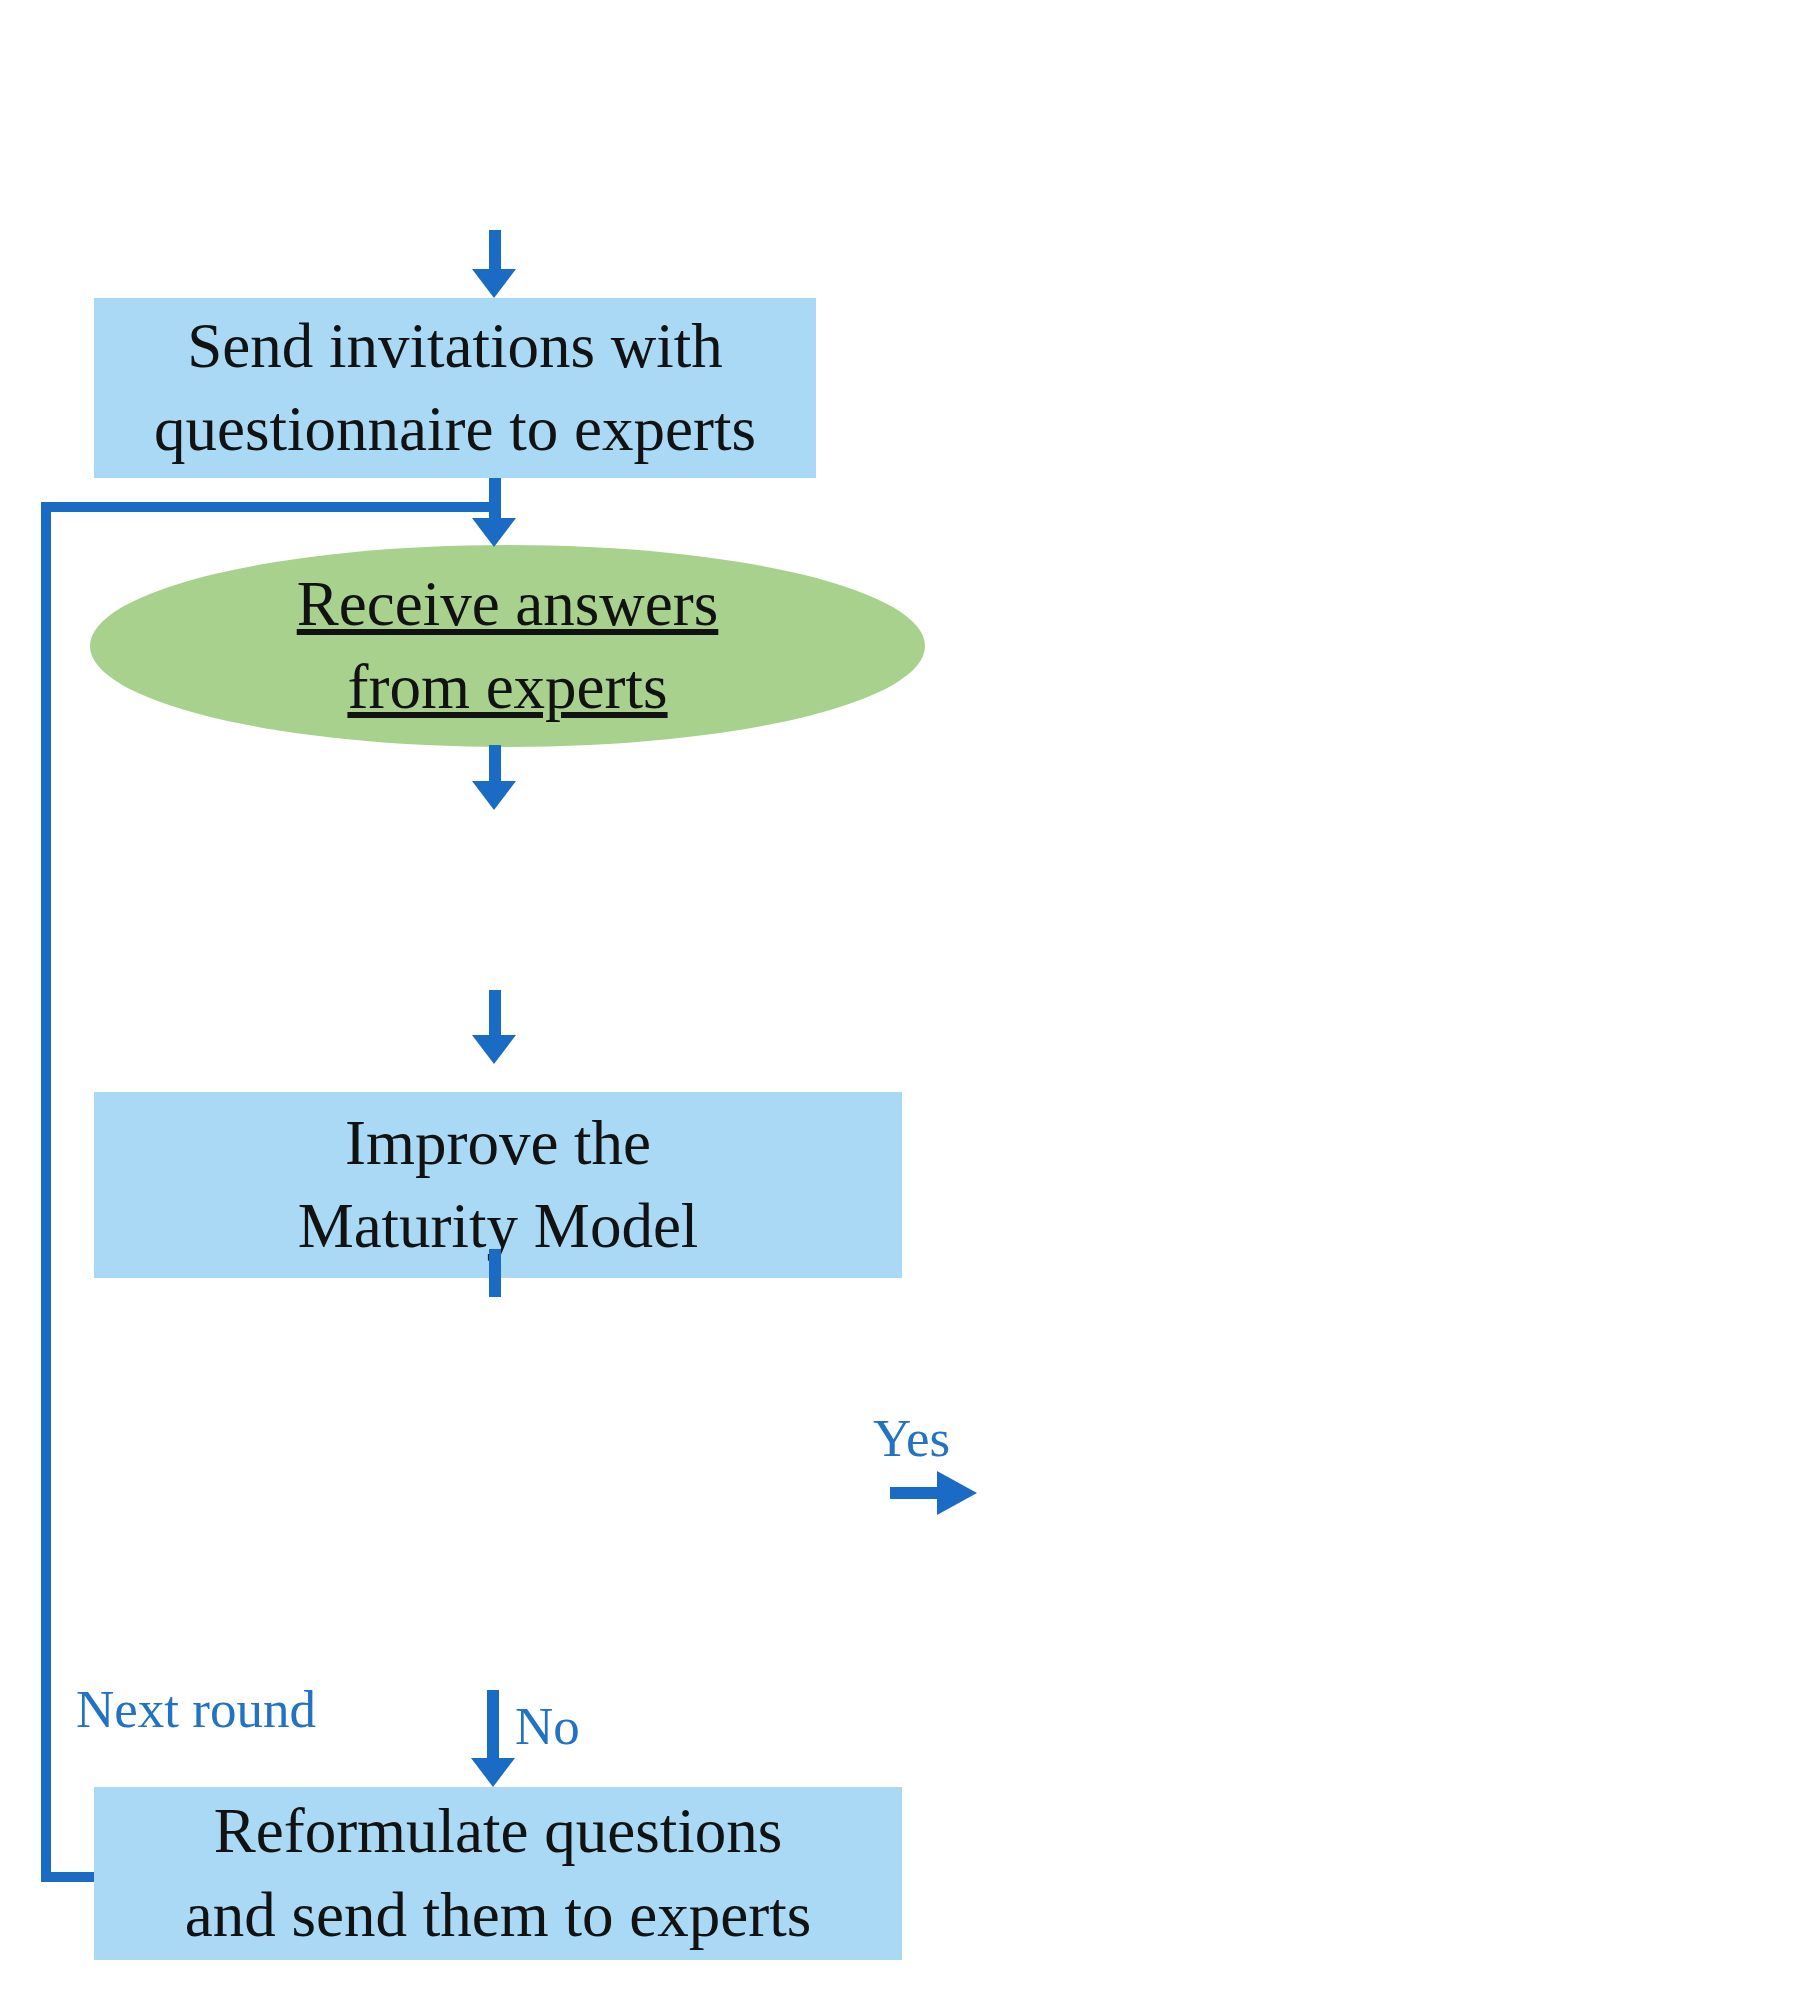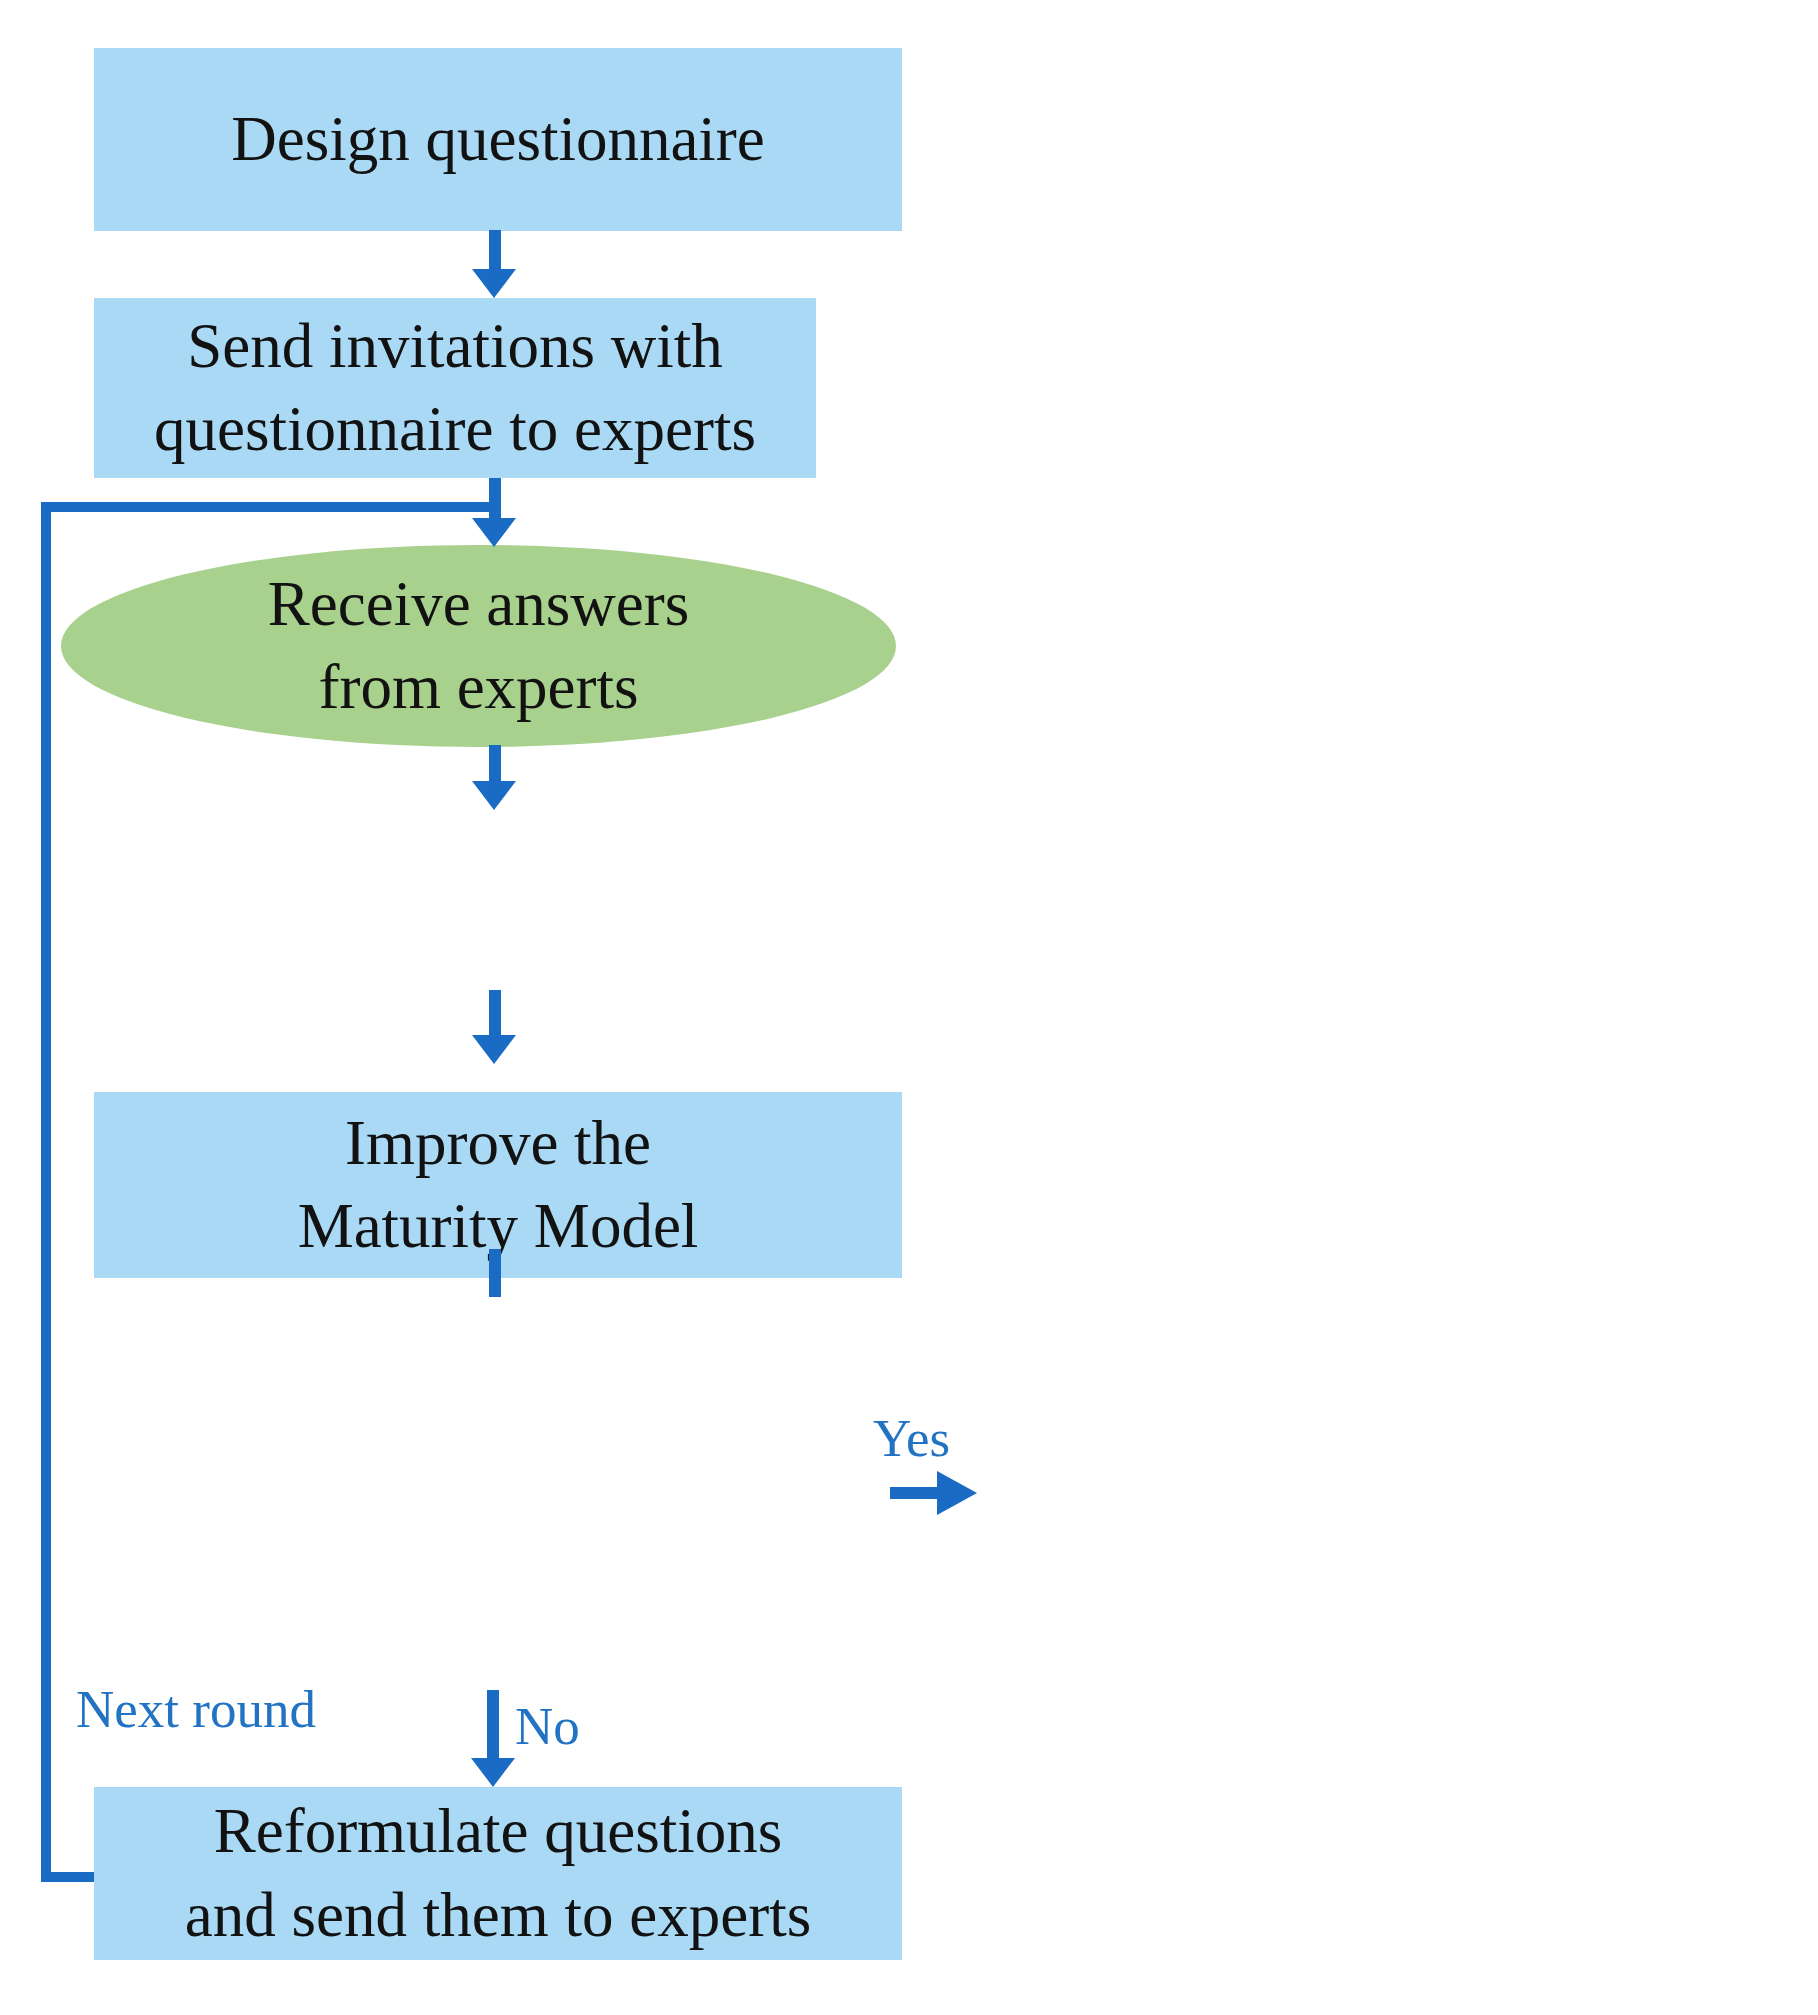"Design questionnaire" div.shape { html: <div> <span>Design questionnaire</span> </div> -> none }
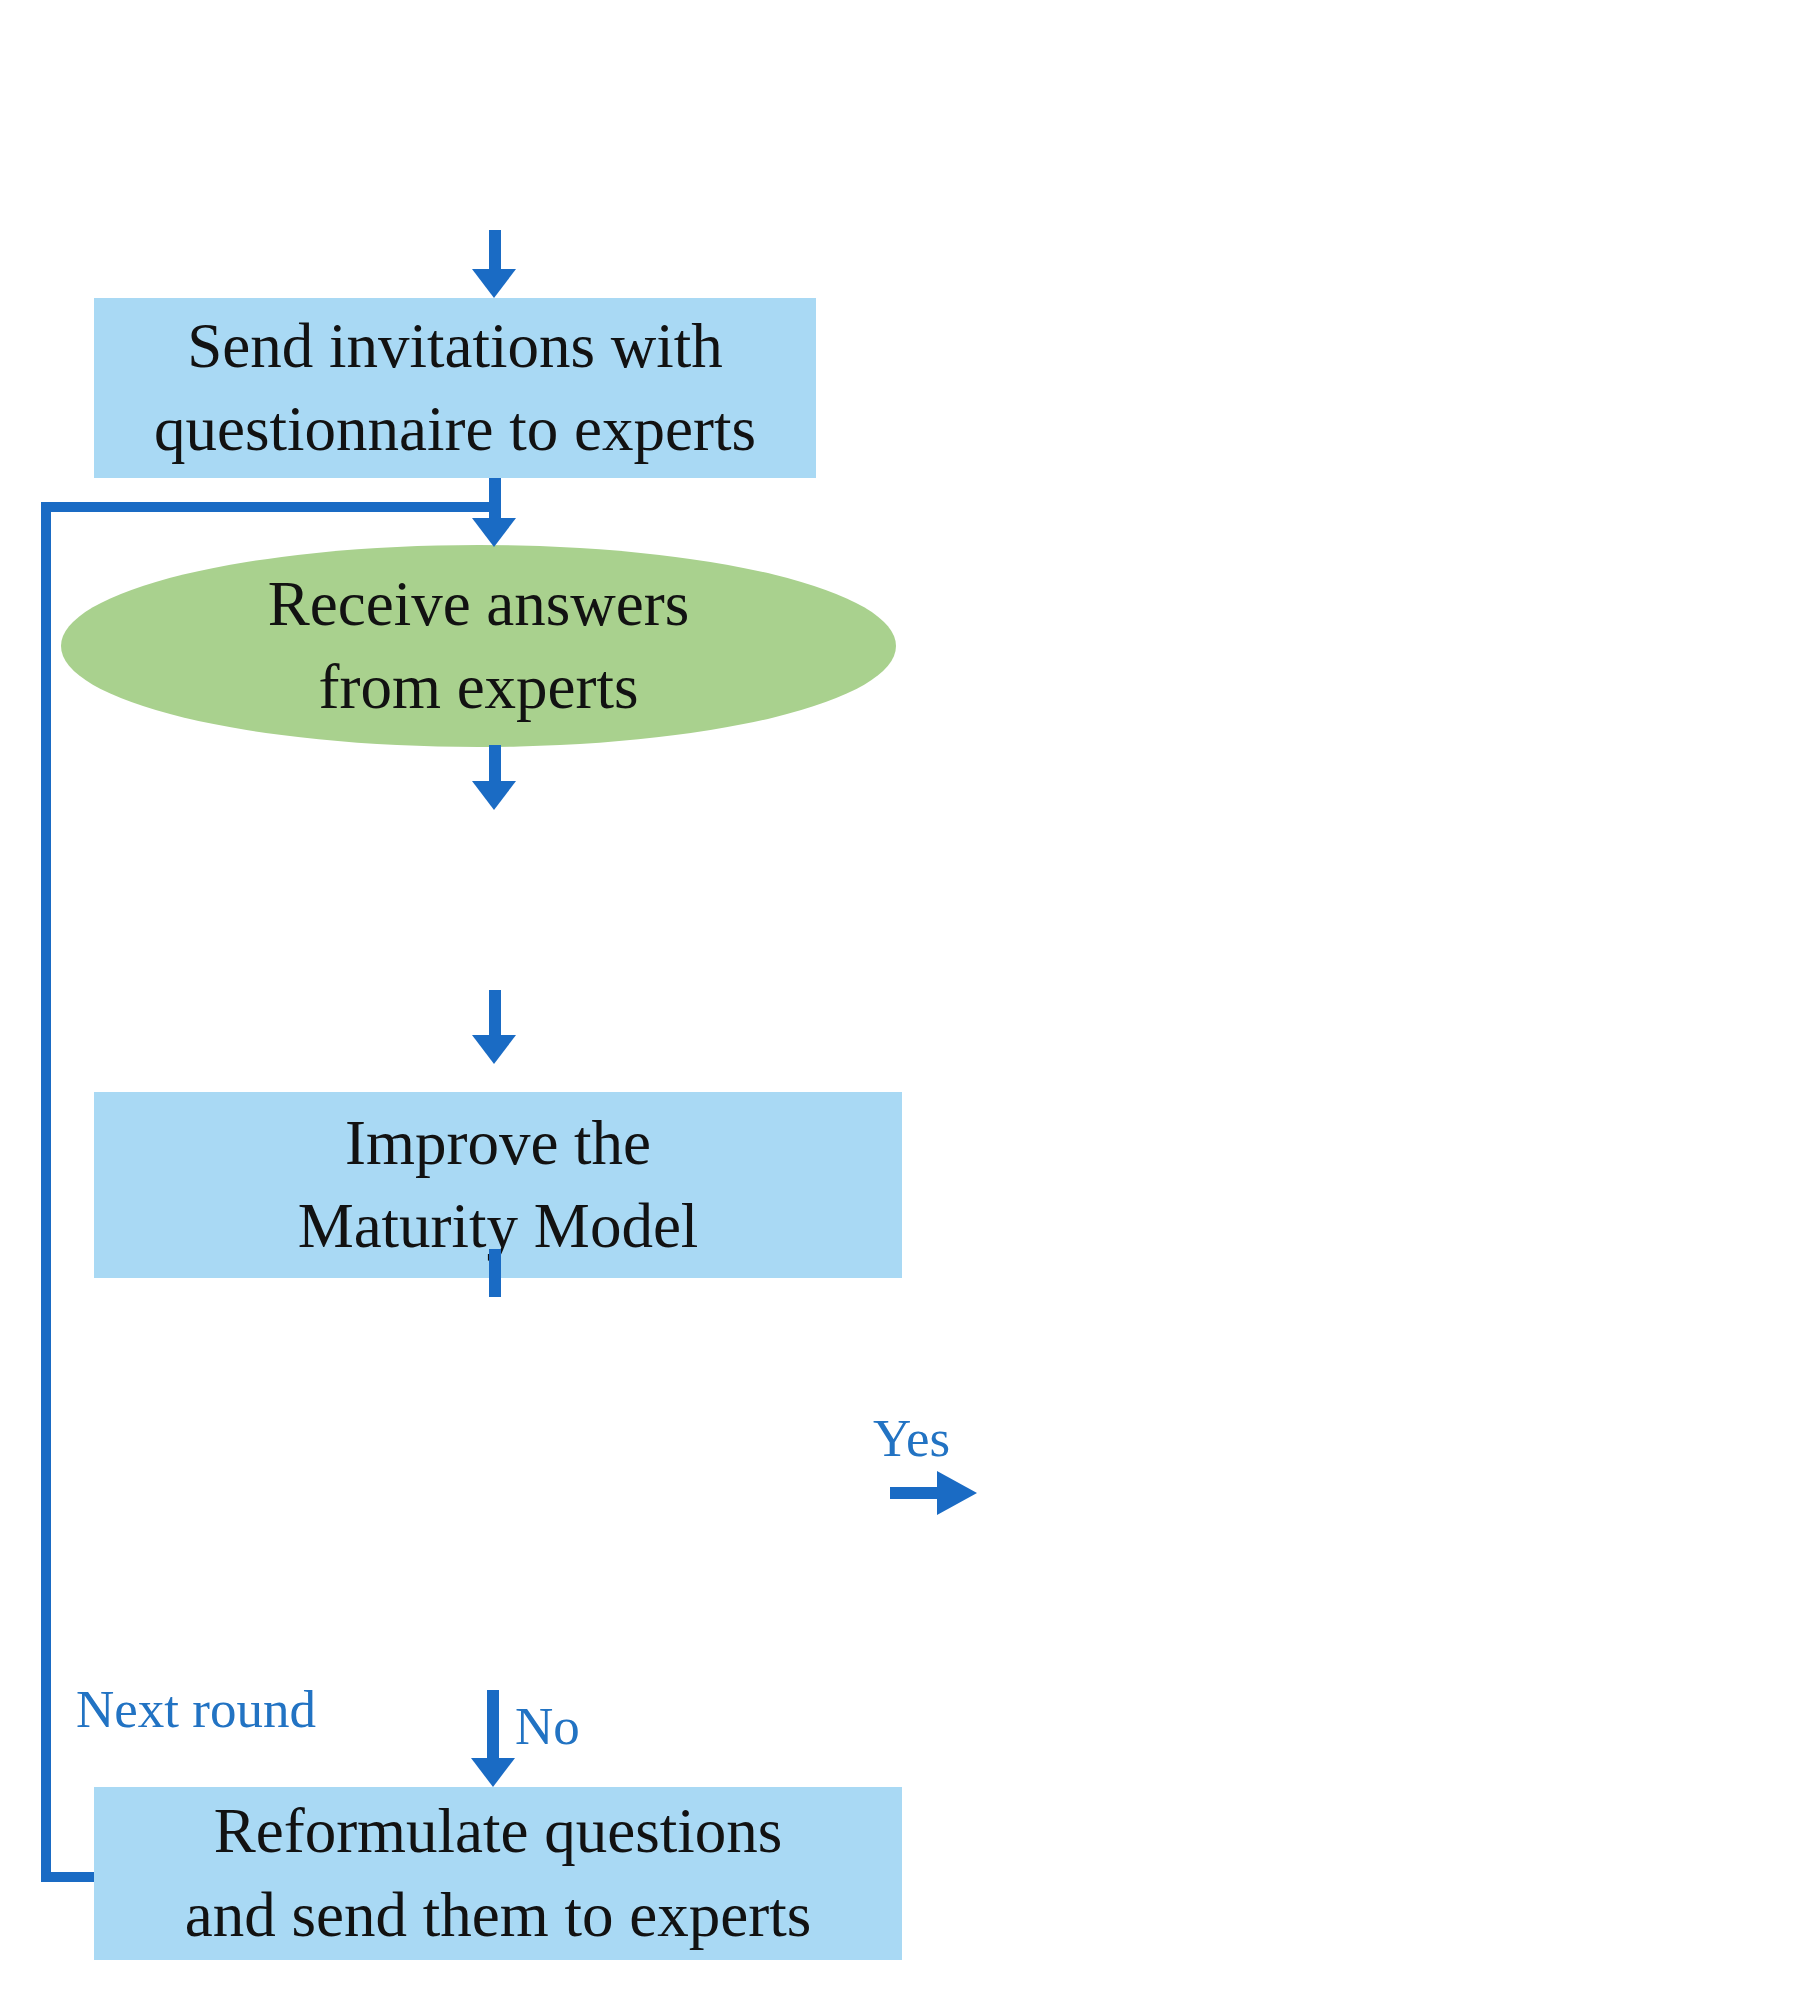"Receive answers" #node-receive { left: 61px -> 90px; text-decoration: none -> underline }
